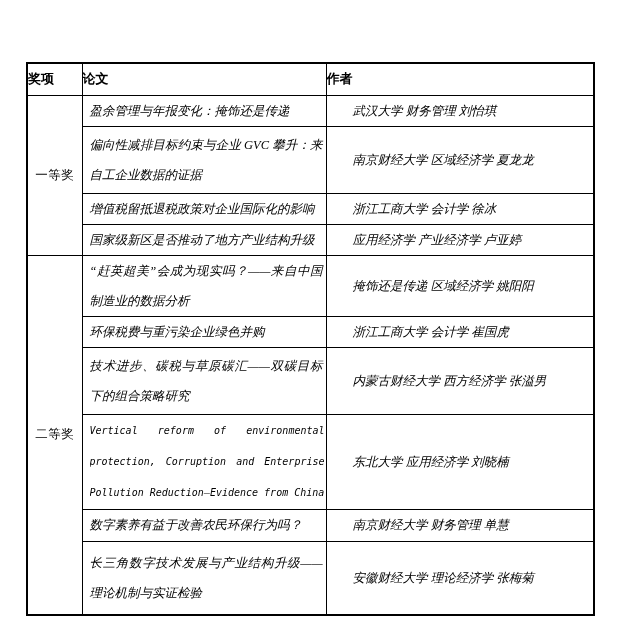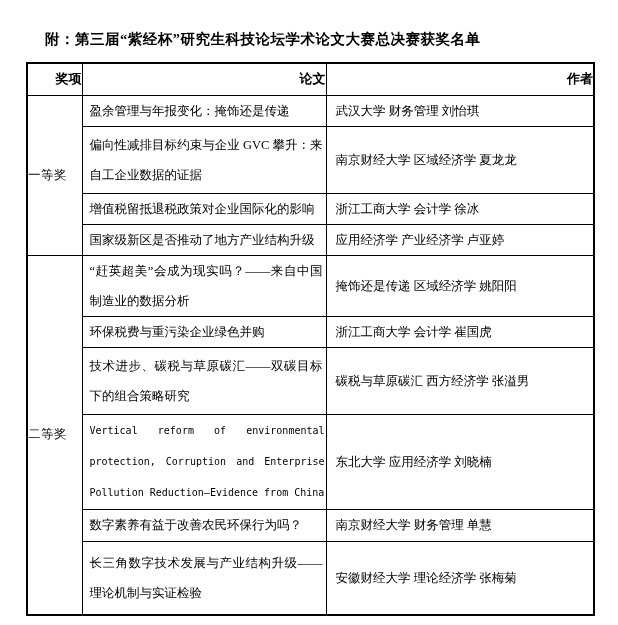"附：第三届“紫经杯”研究生科技论坛学术论文大赛总决赛获奖名单" div.doc-title { html: <div>附：第三届“紫经杯”研究生科技论坛学术论文大赛总决赛获奖名单</div> -> none }
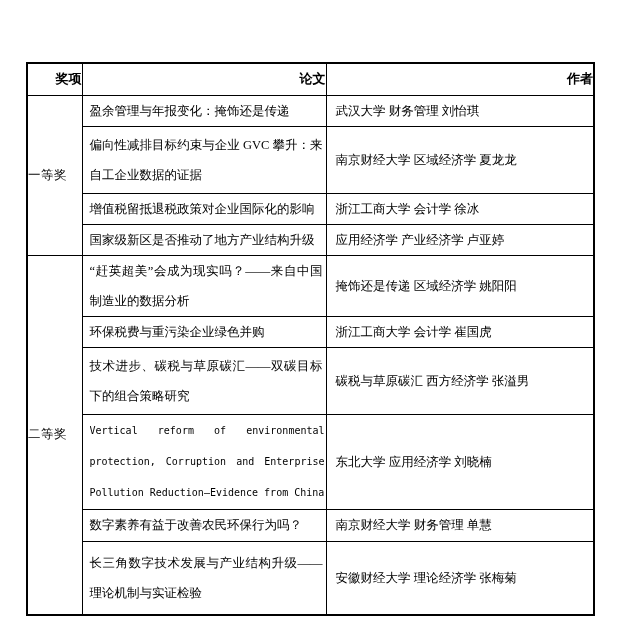"奖项" table.awards th { text-align: right -> left }
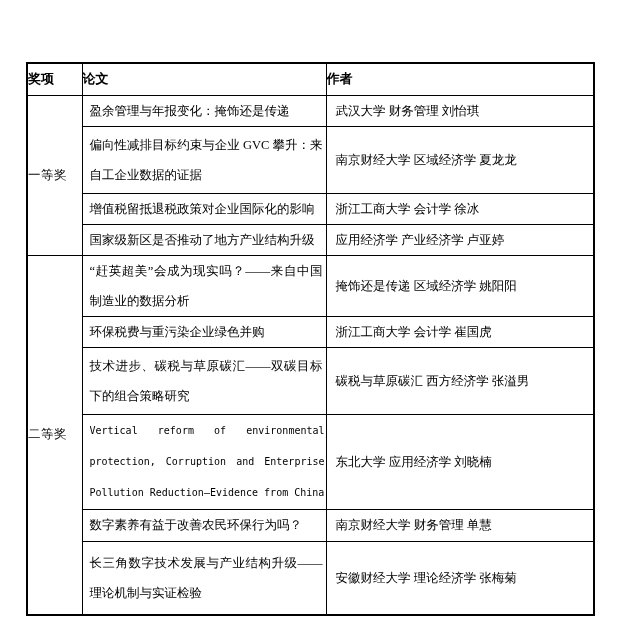"盈余管理与年报变化：掩饰还是传递" td.paper { font-style: none -> italic }
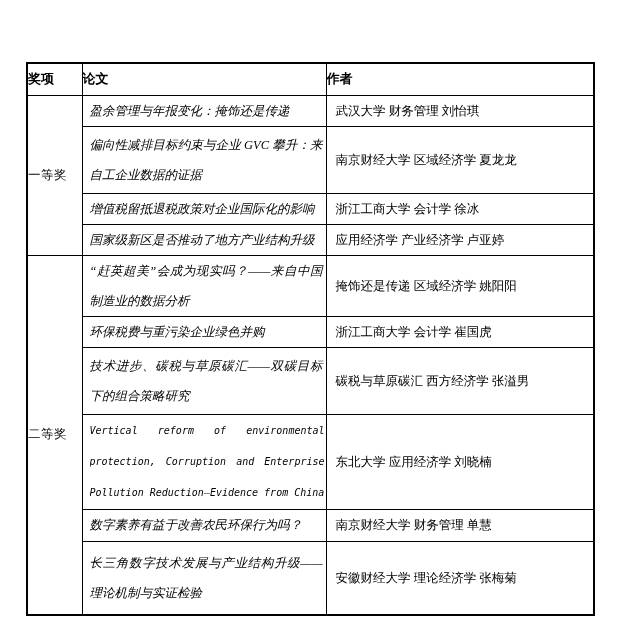"武汉大学 财务管理 刘怡琪" td.author { font-style: none -> italic; padding: 0 2px 0 9px -> 0 2px 0 26px }
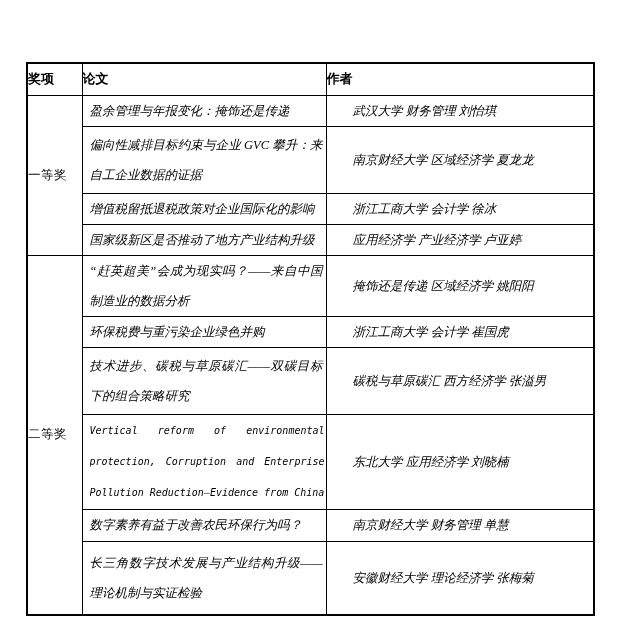"一等奖" td.award { text-align: left -> center }
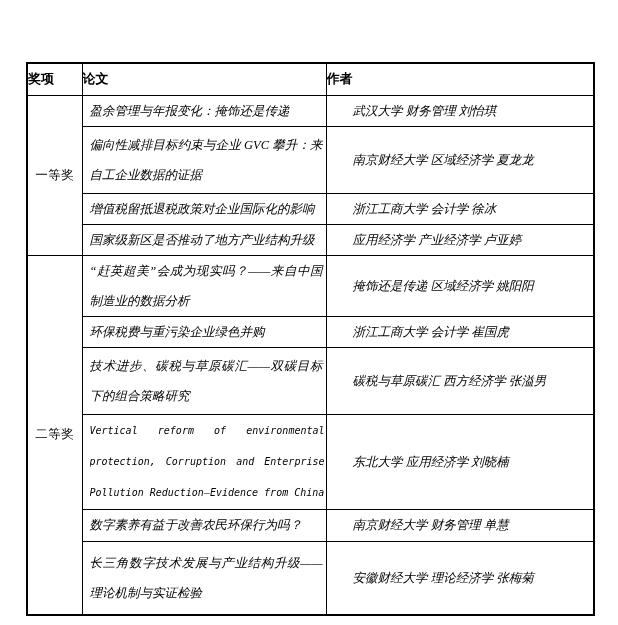"碳税与草原碳汇 西方经济学 张溢男" td.author { text: 碳税与草原碳汇 -> 内蒙古财经大学 }
